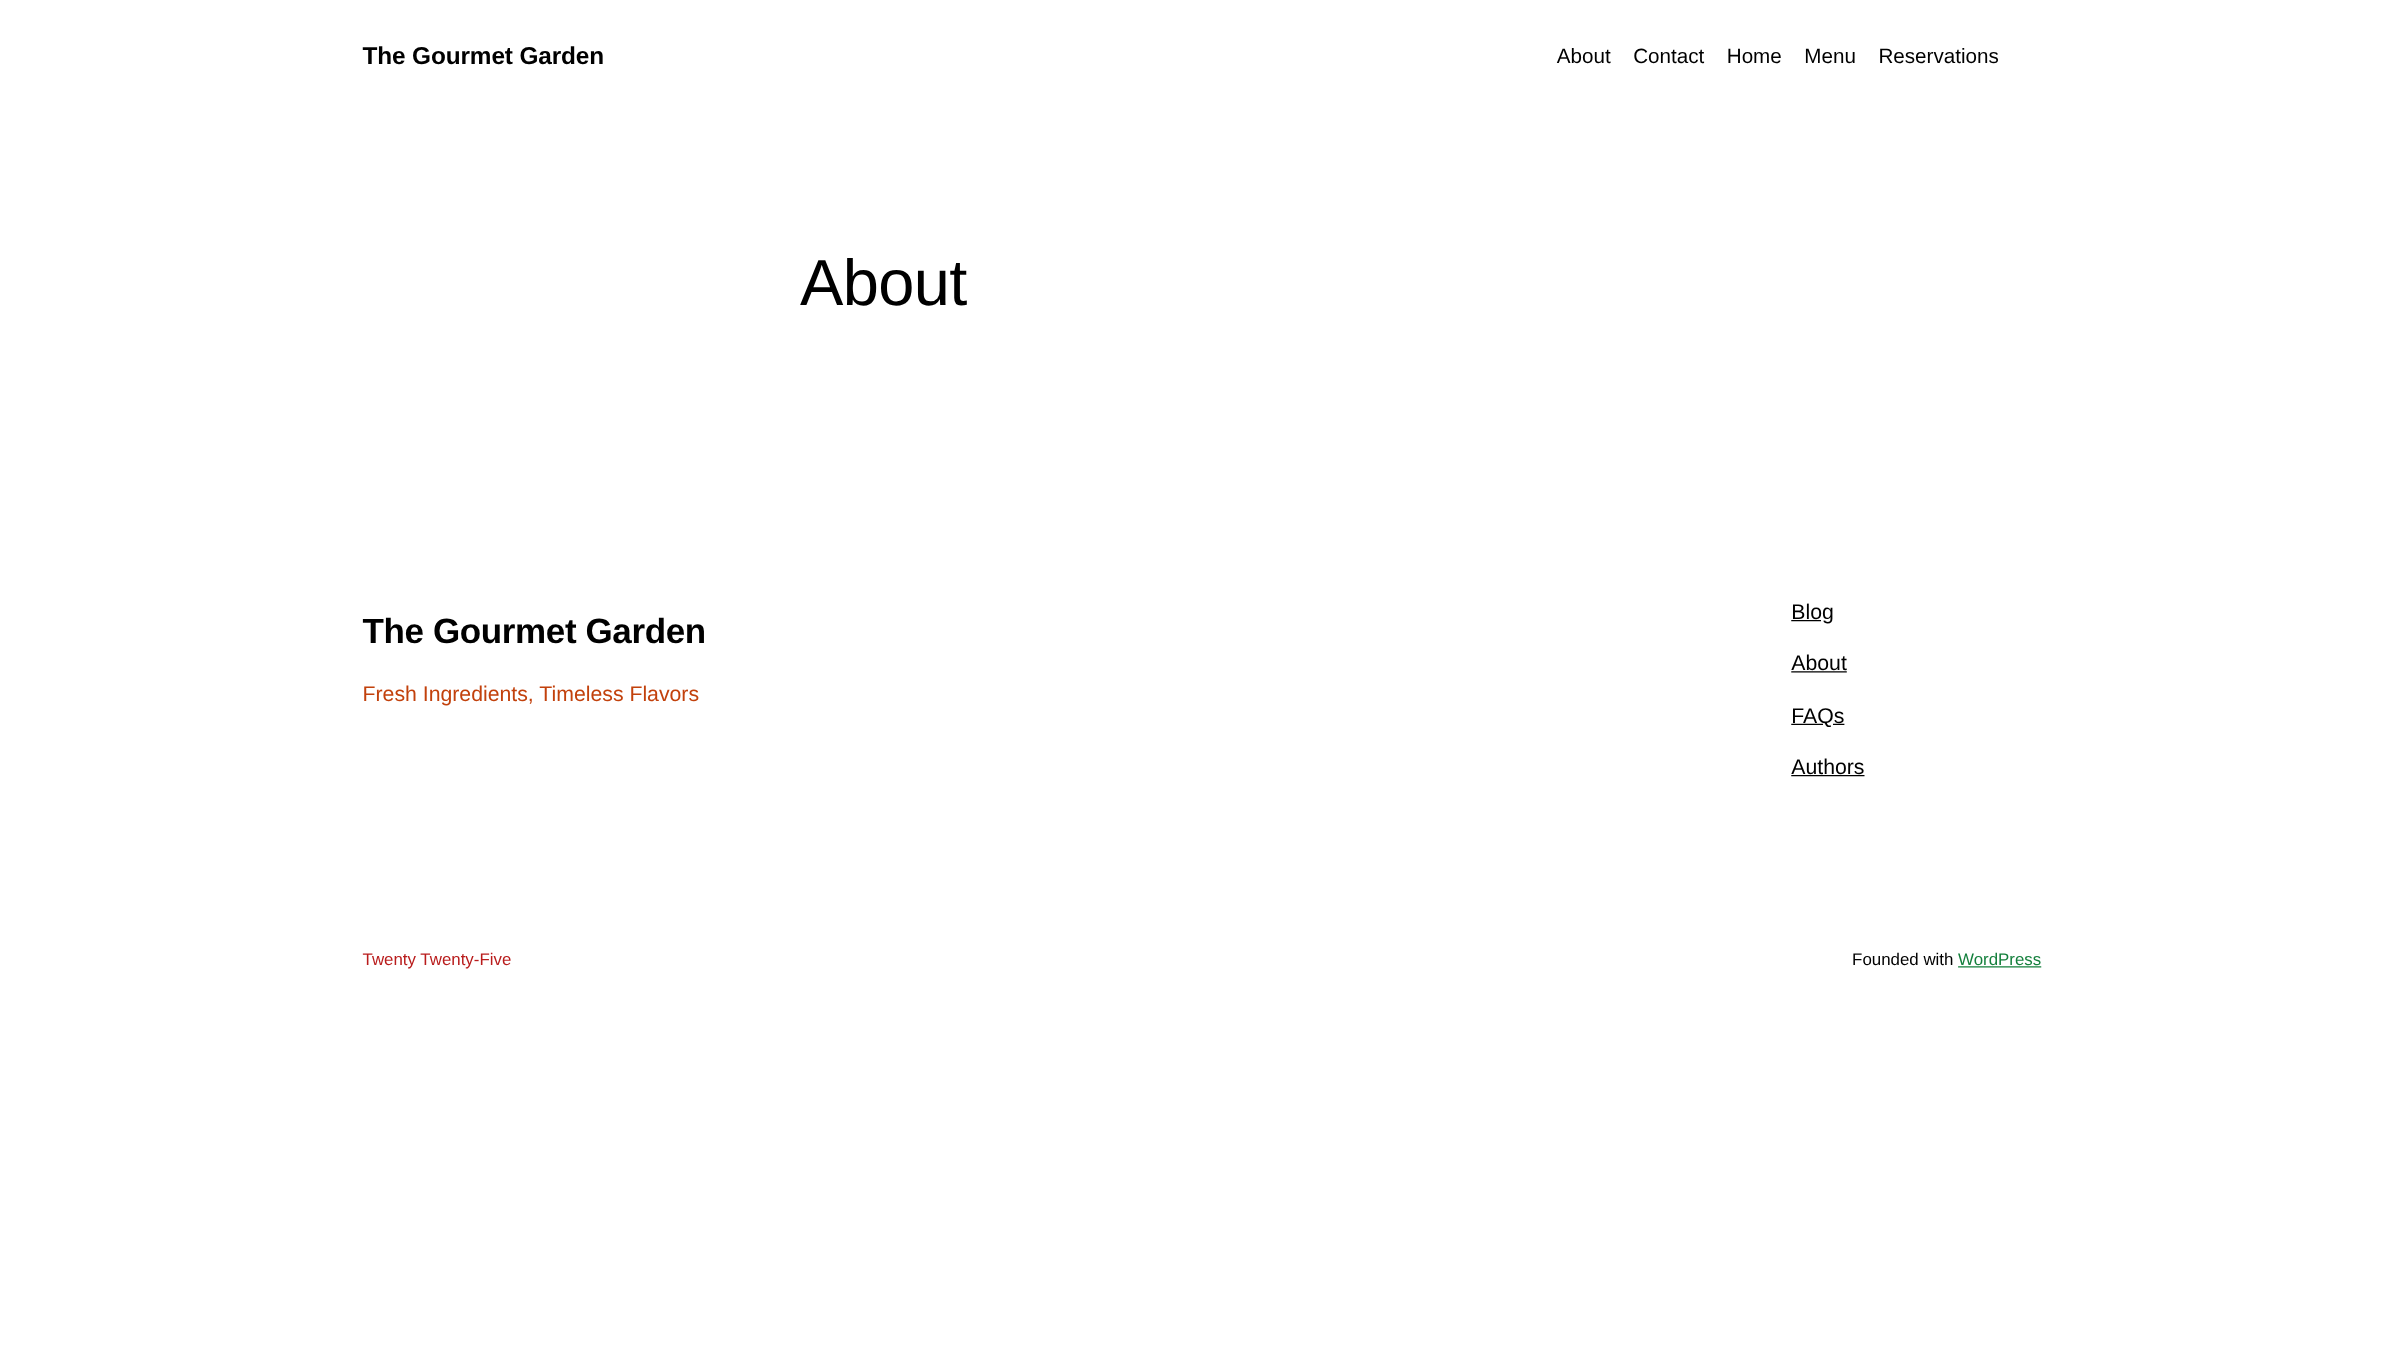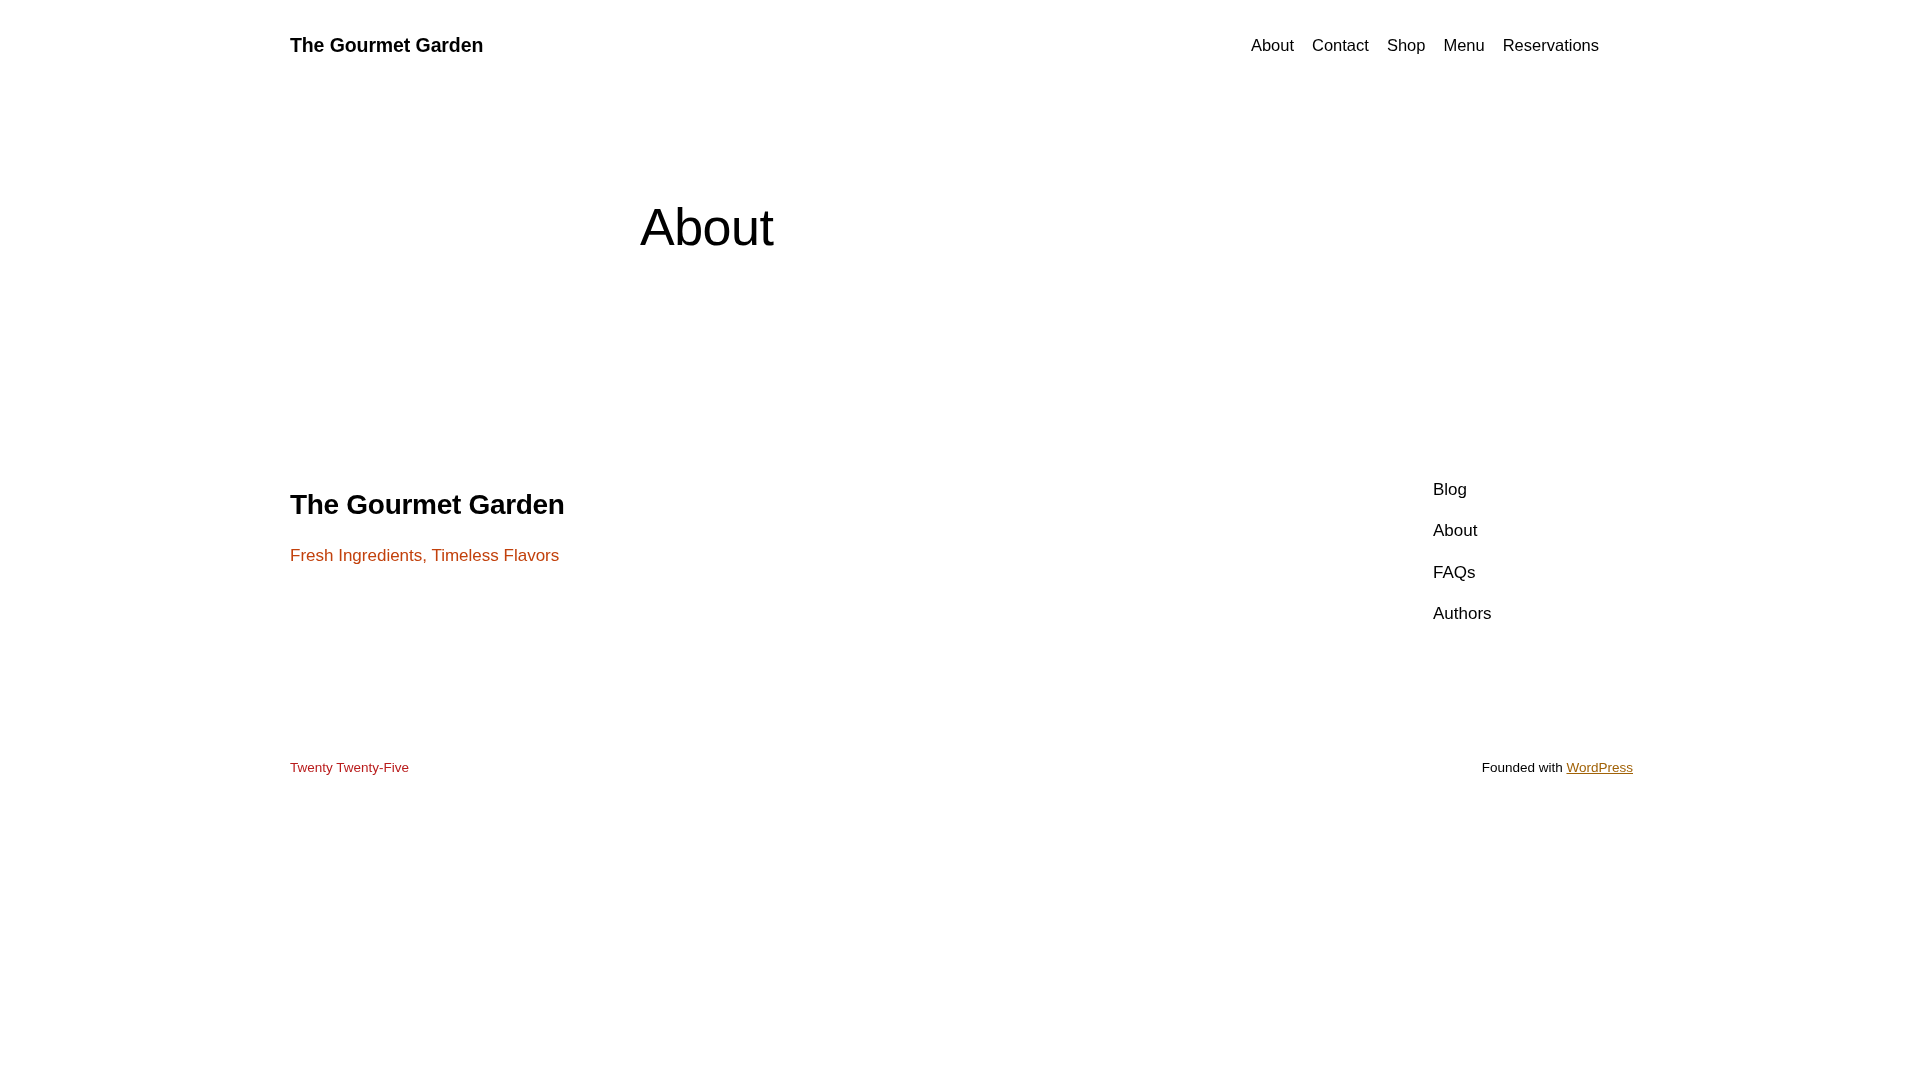"Shop" a.nav-link { text: Shop -> Home }
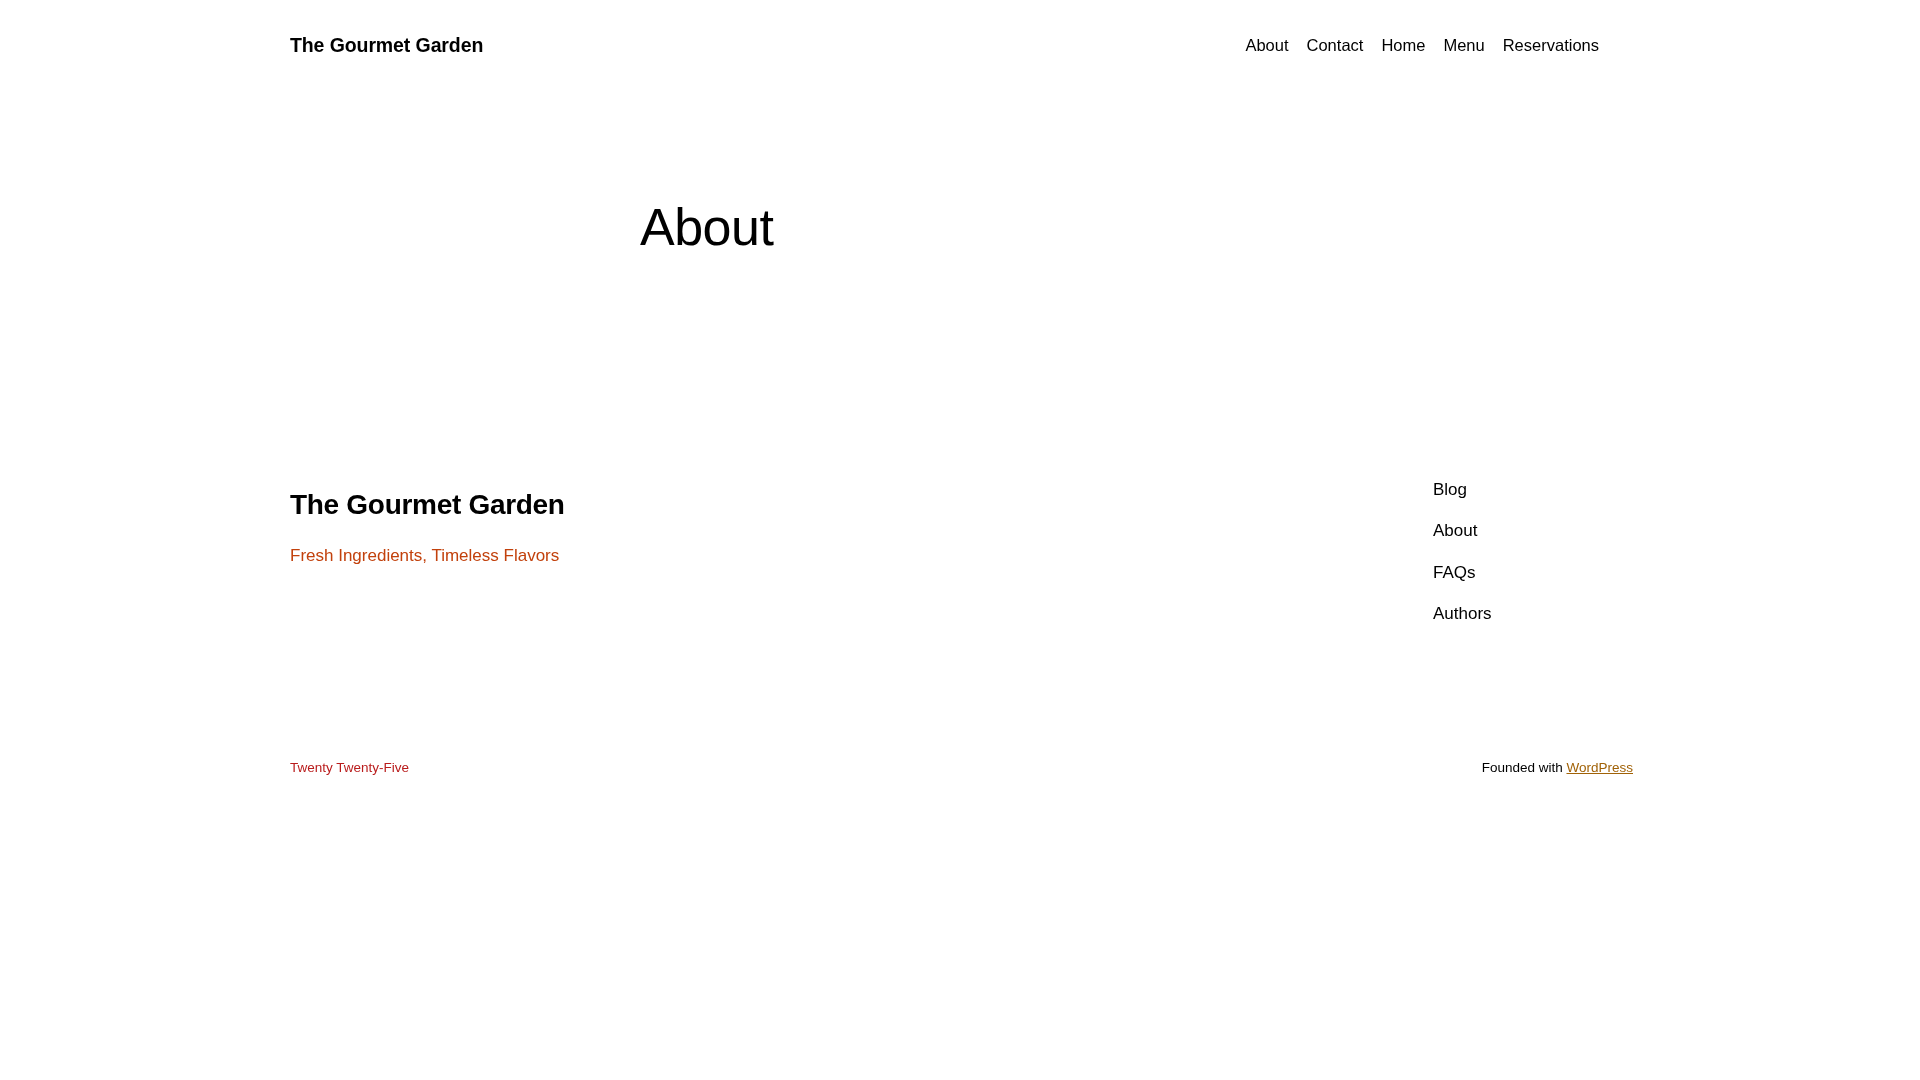"Blog" .footer-navs { text-decoration: none -> underline }
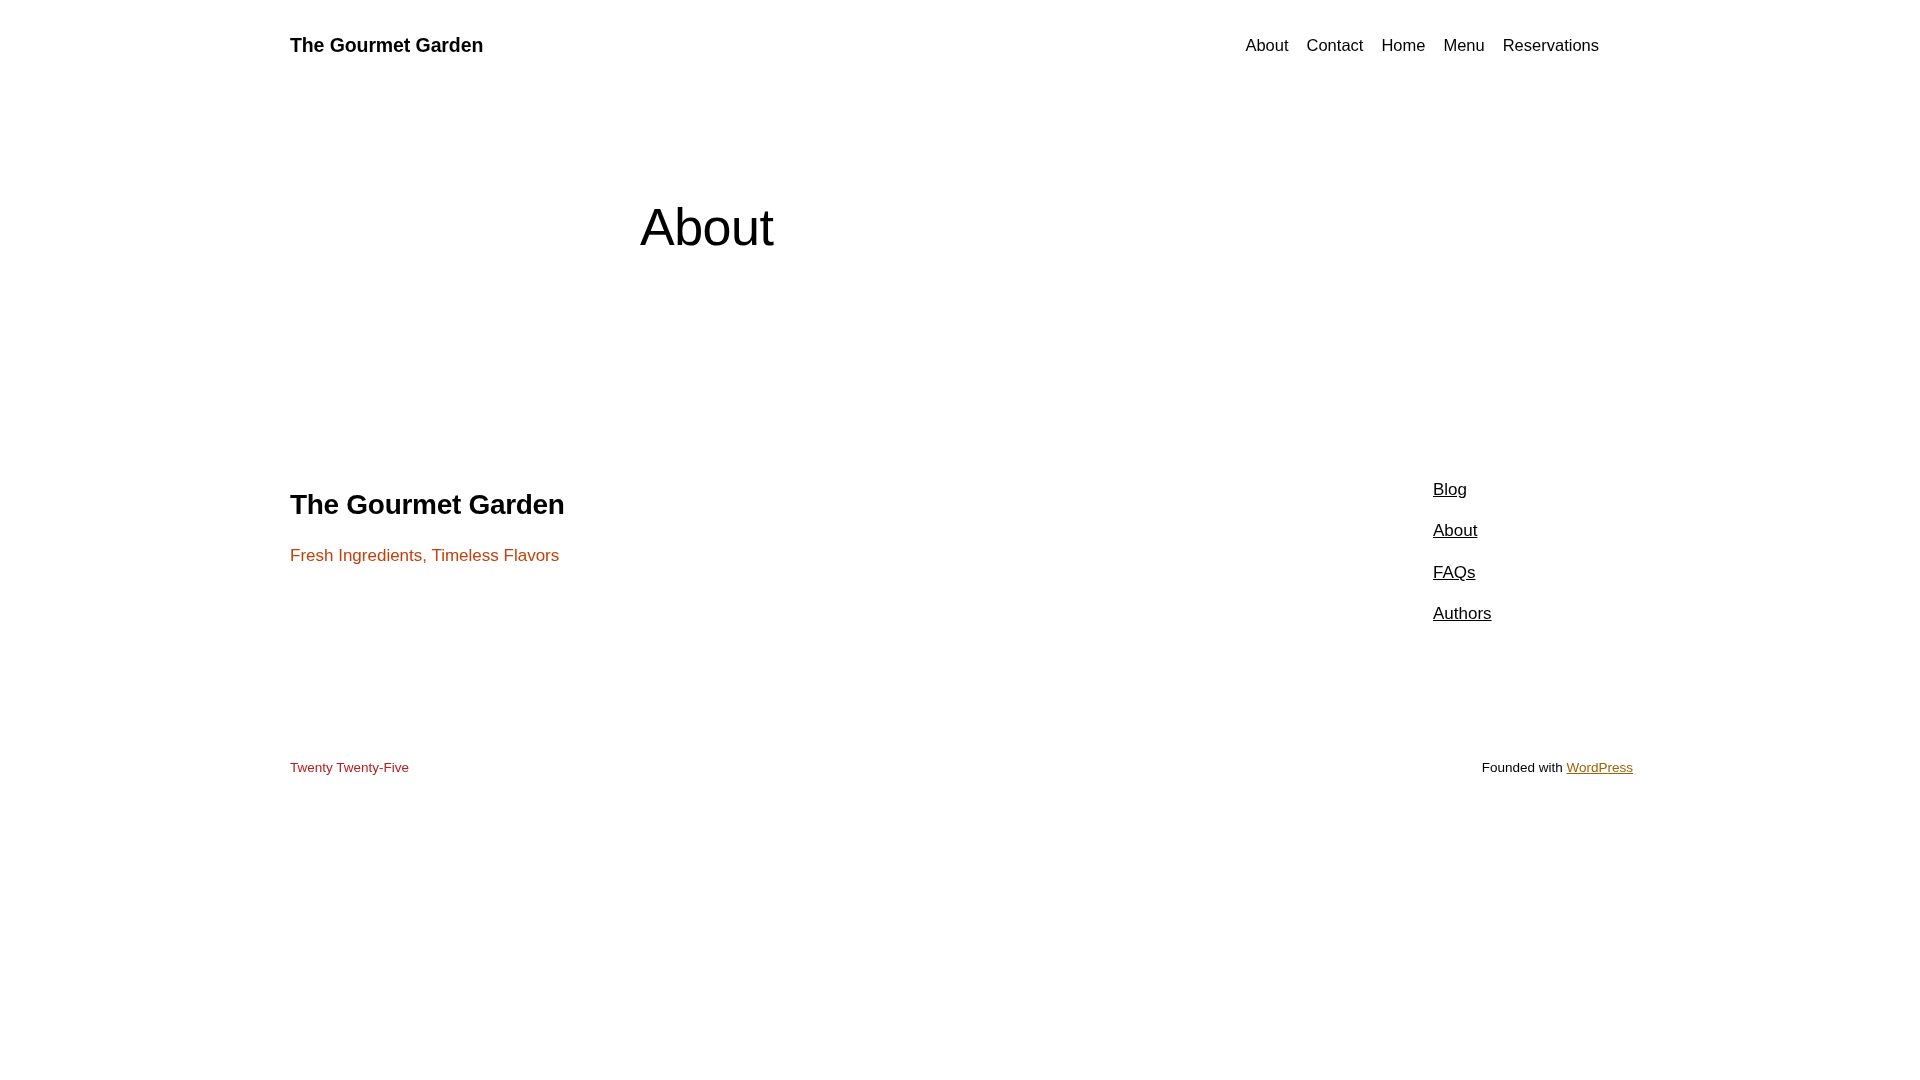"WordPress" .credit-right a { color: #a16207 -> #15803d }
